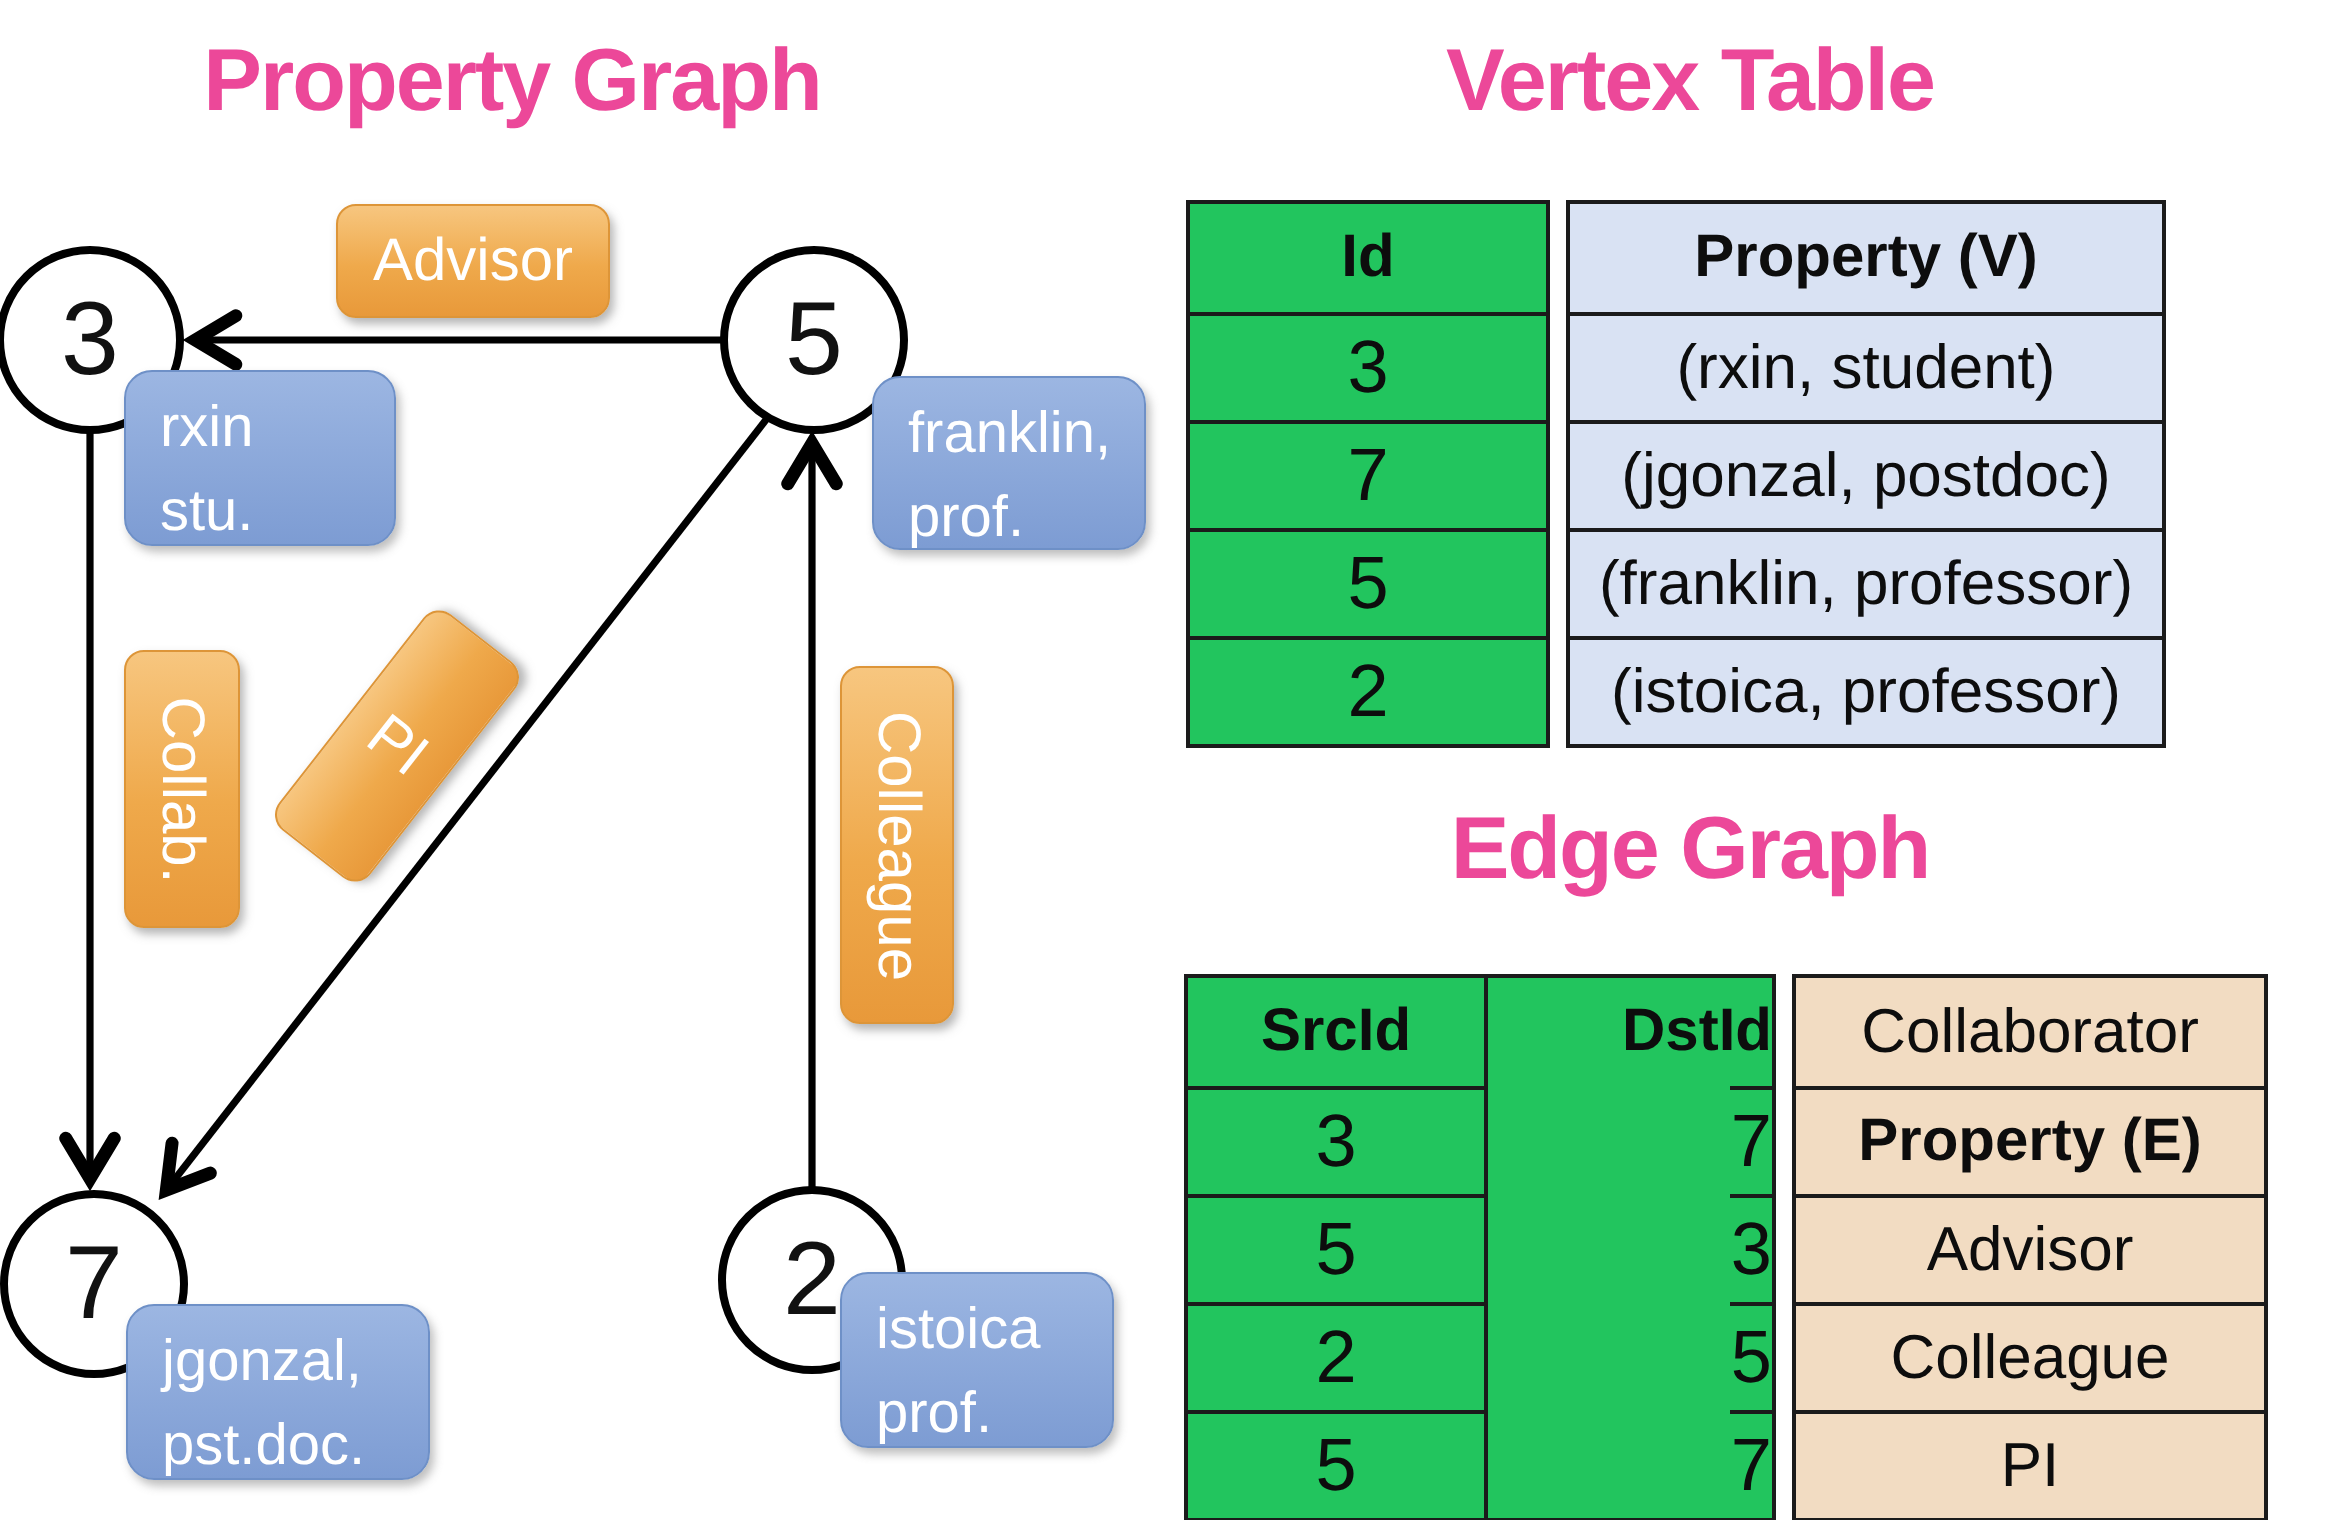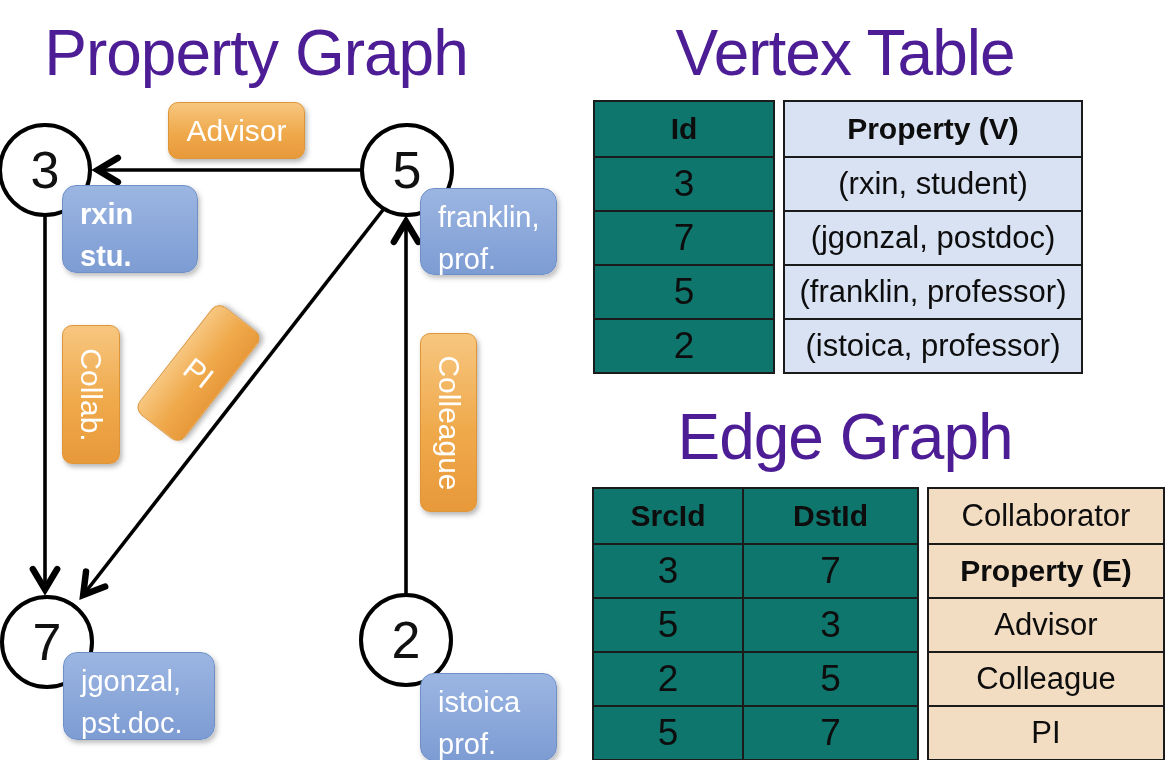"Property Graph" .title { color: #4c1d95 -> #ec4899; font-size: 64px -> 44px; font-weight: 400 -> 700 }
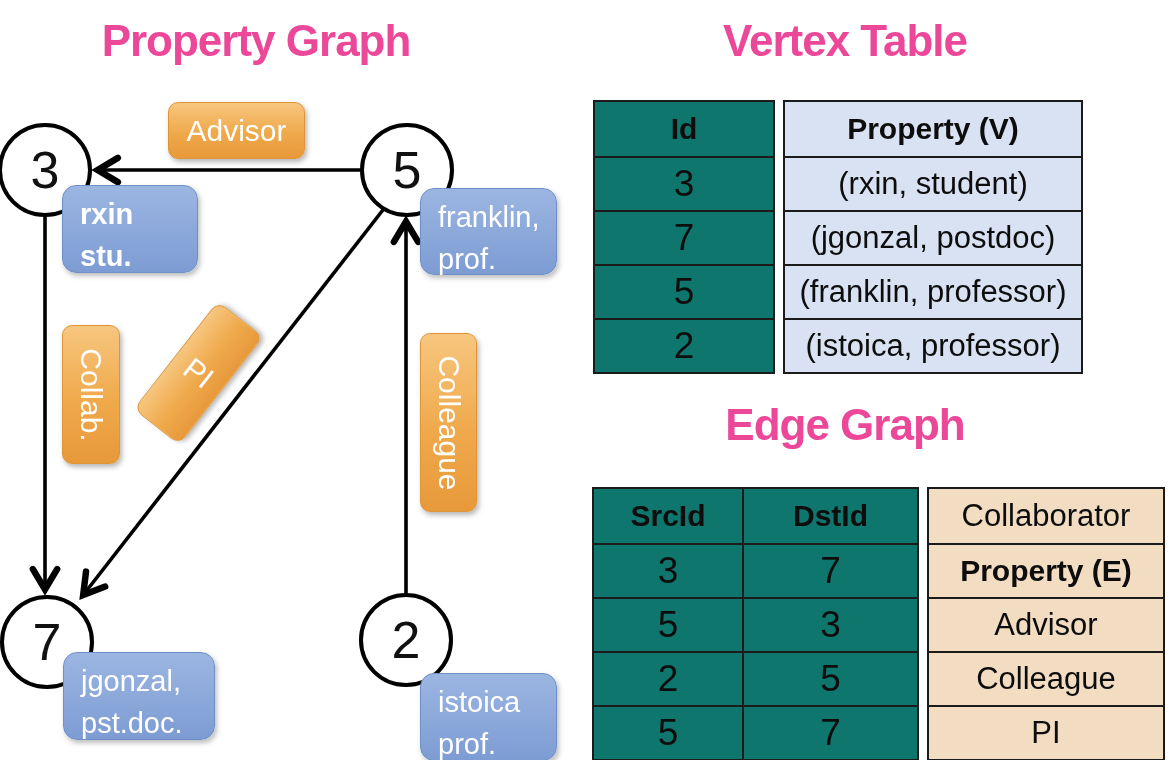"Id" .subtable { background: #0f766e -> #22c55e }
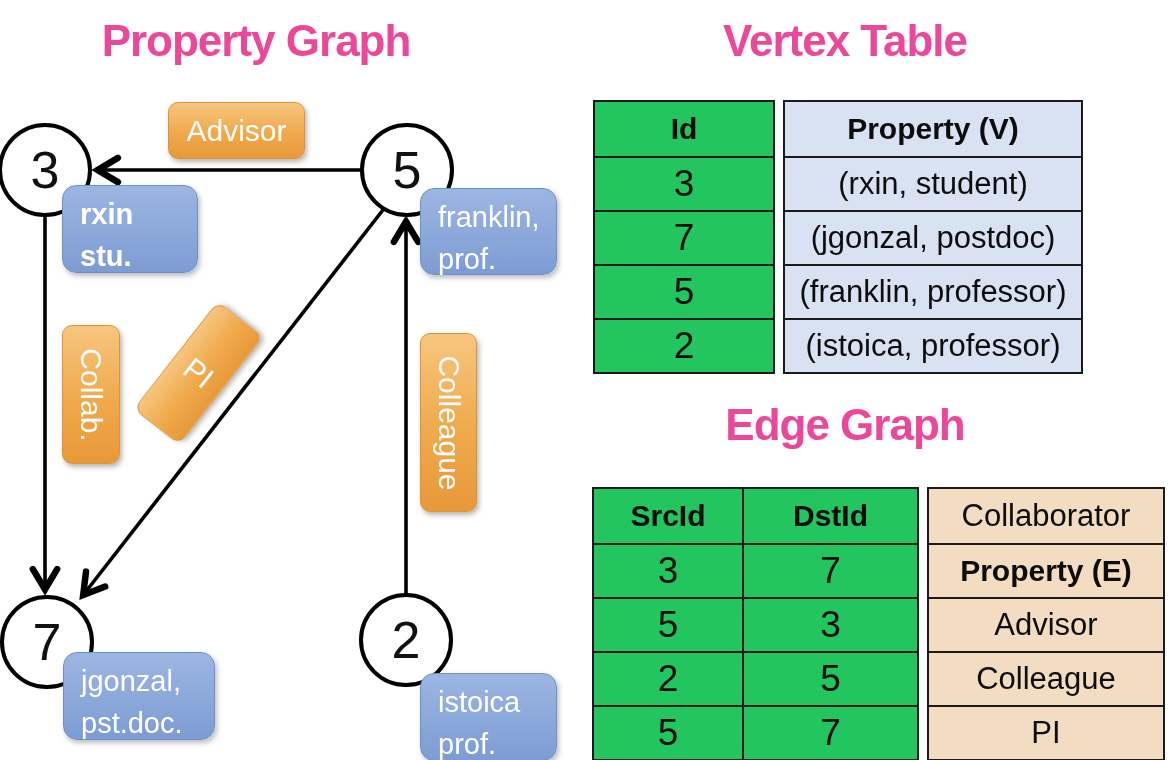"rxin" div.vprop { font-weight: bold -> none }
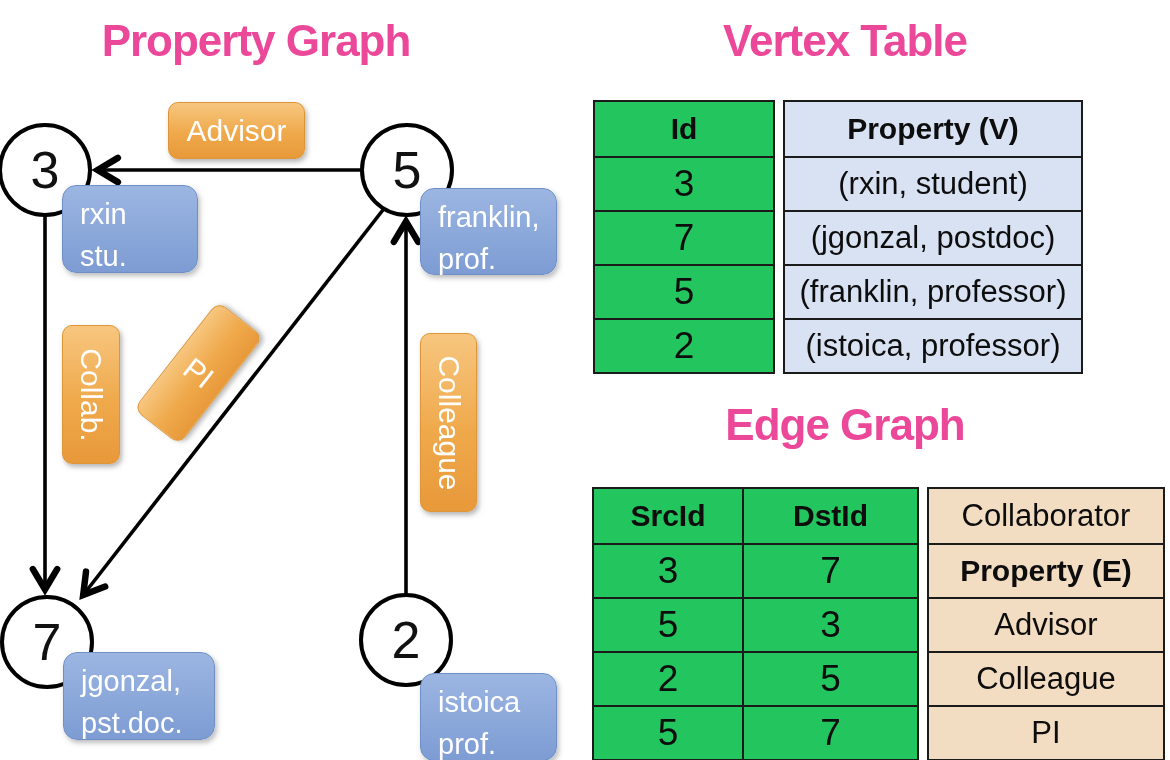"franklin," div.vprop { left: 420px -> 436px }
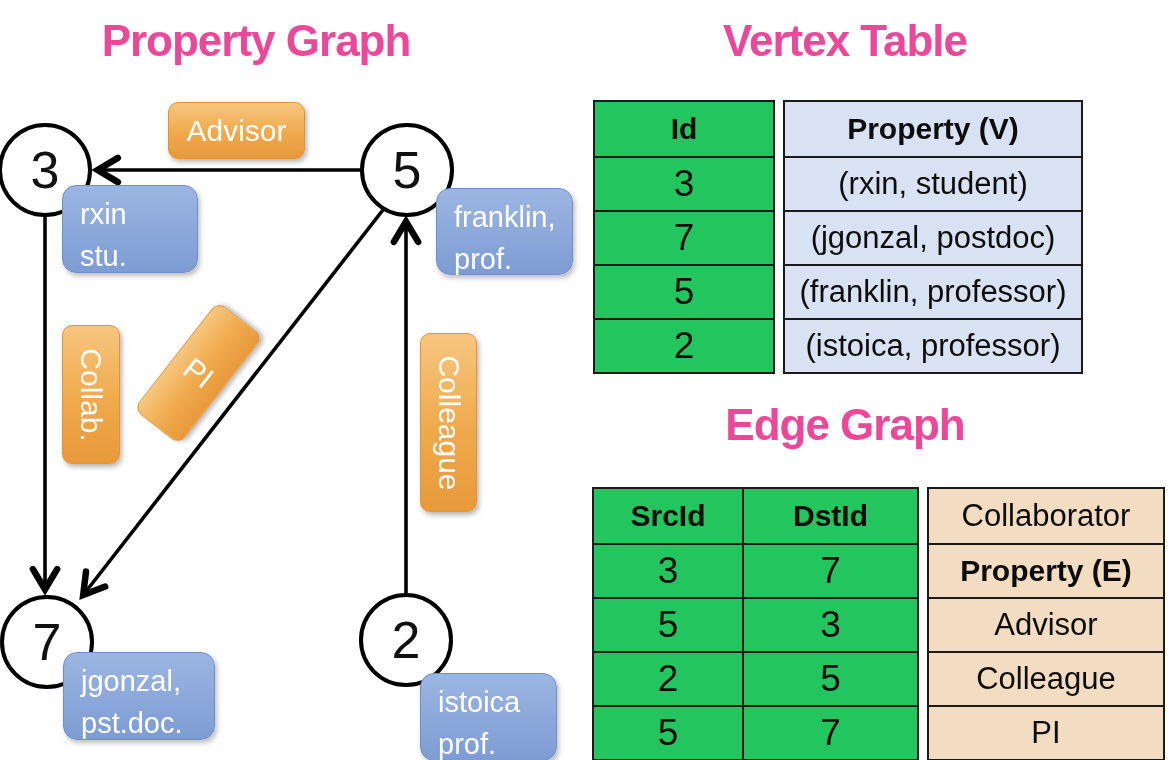"DstId" div.subtable { align-items: none -> flex-end; width: 177px -> 146px }
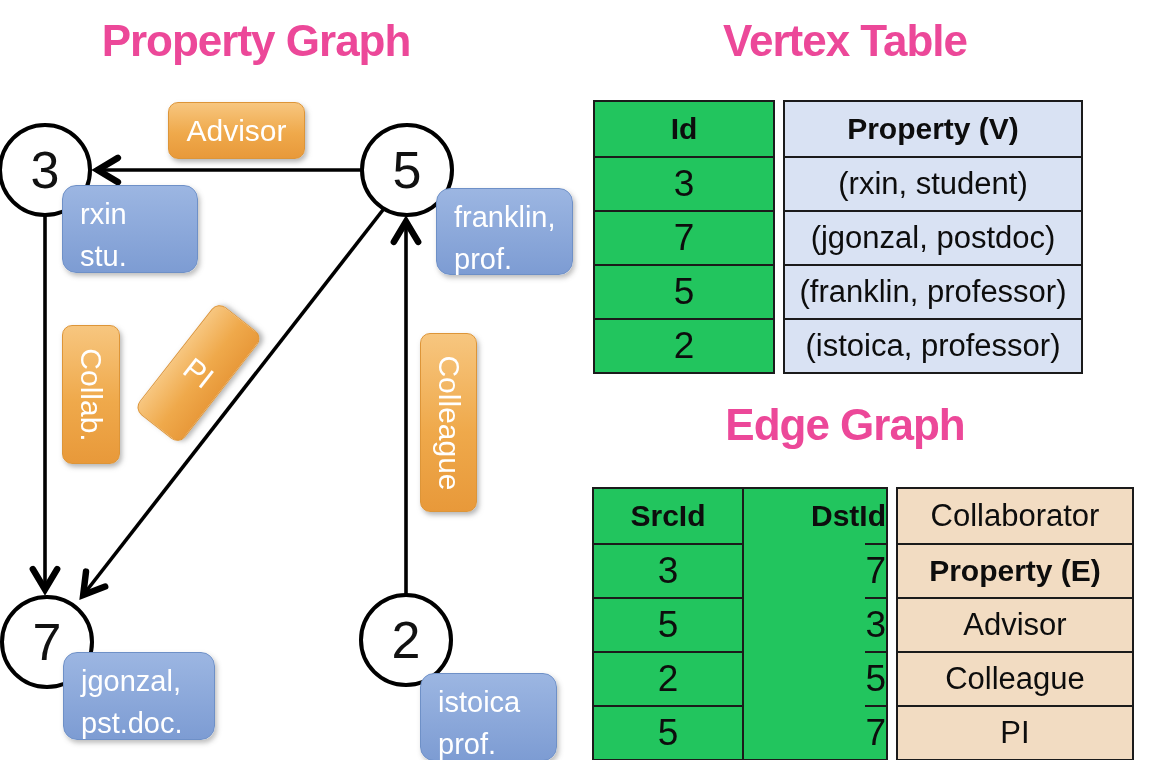"istoica" div.vprop { top: 673px -> 636px }
